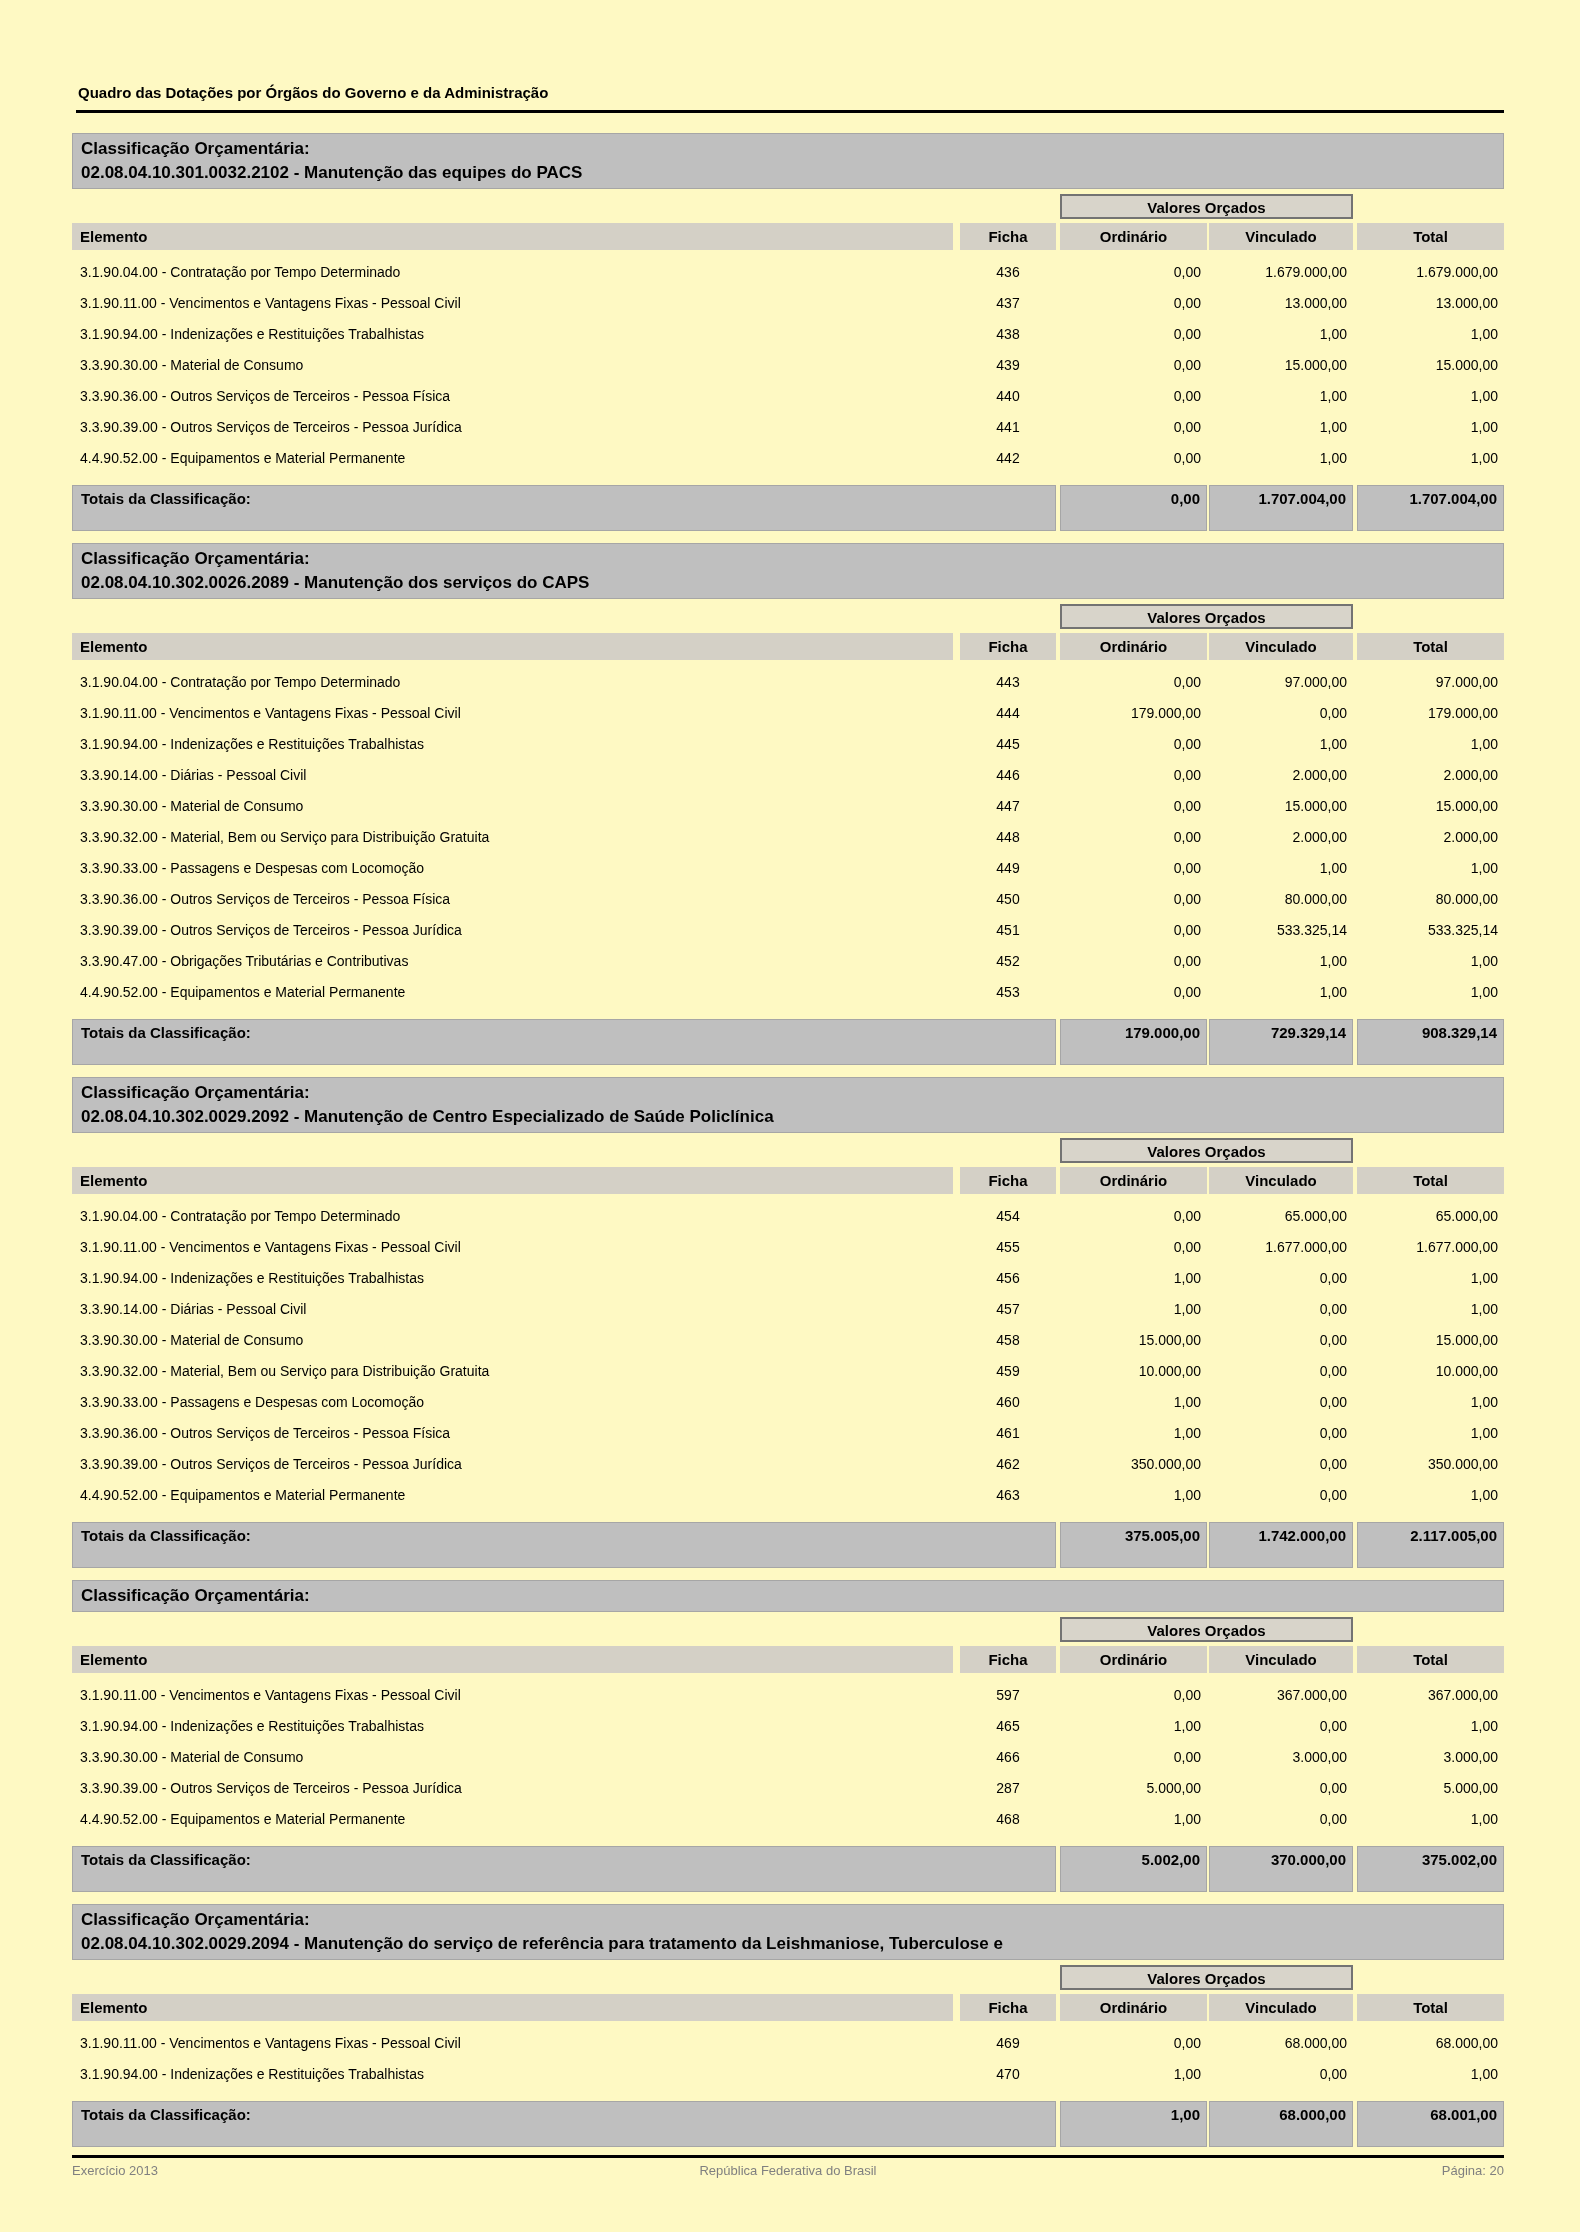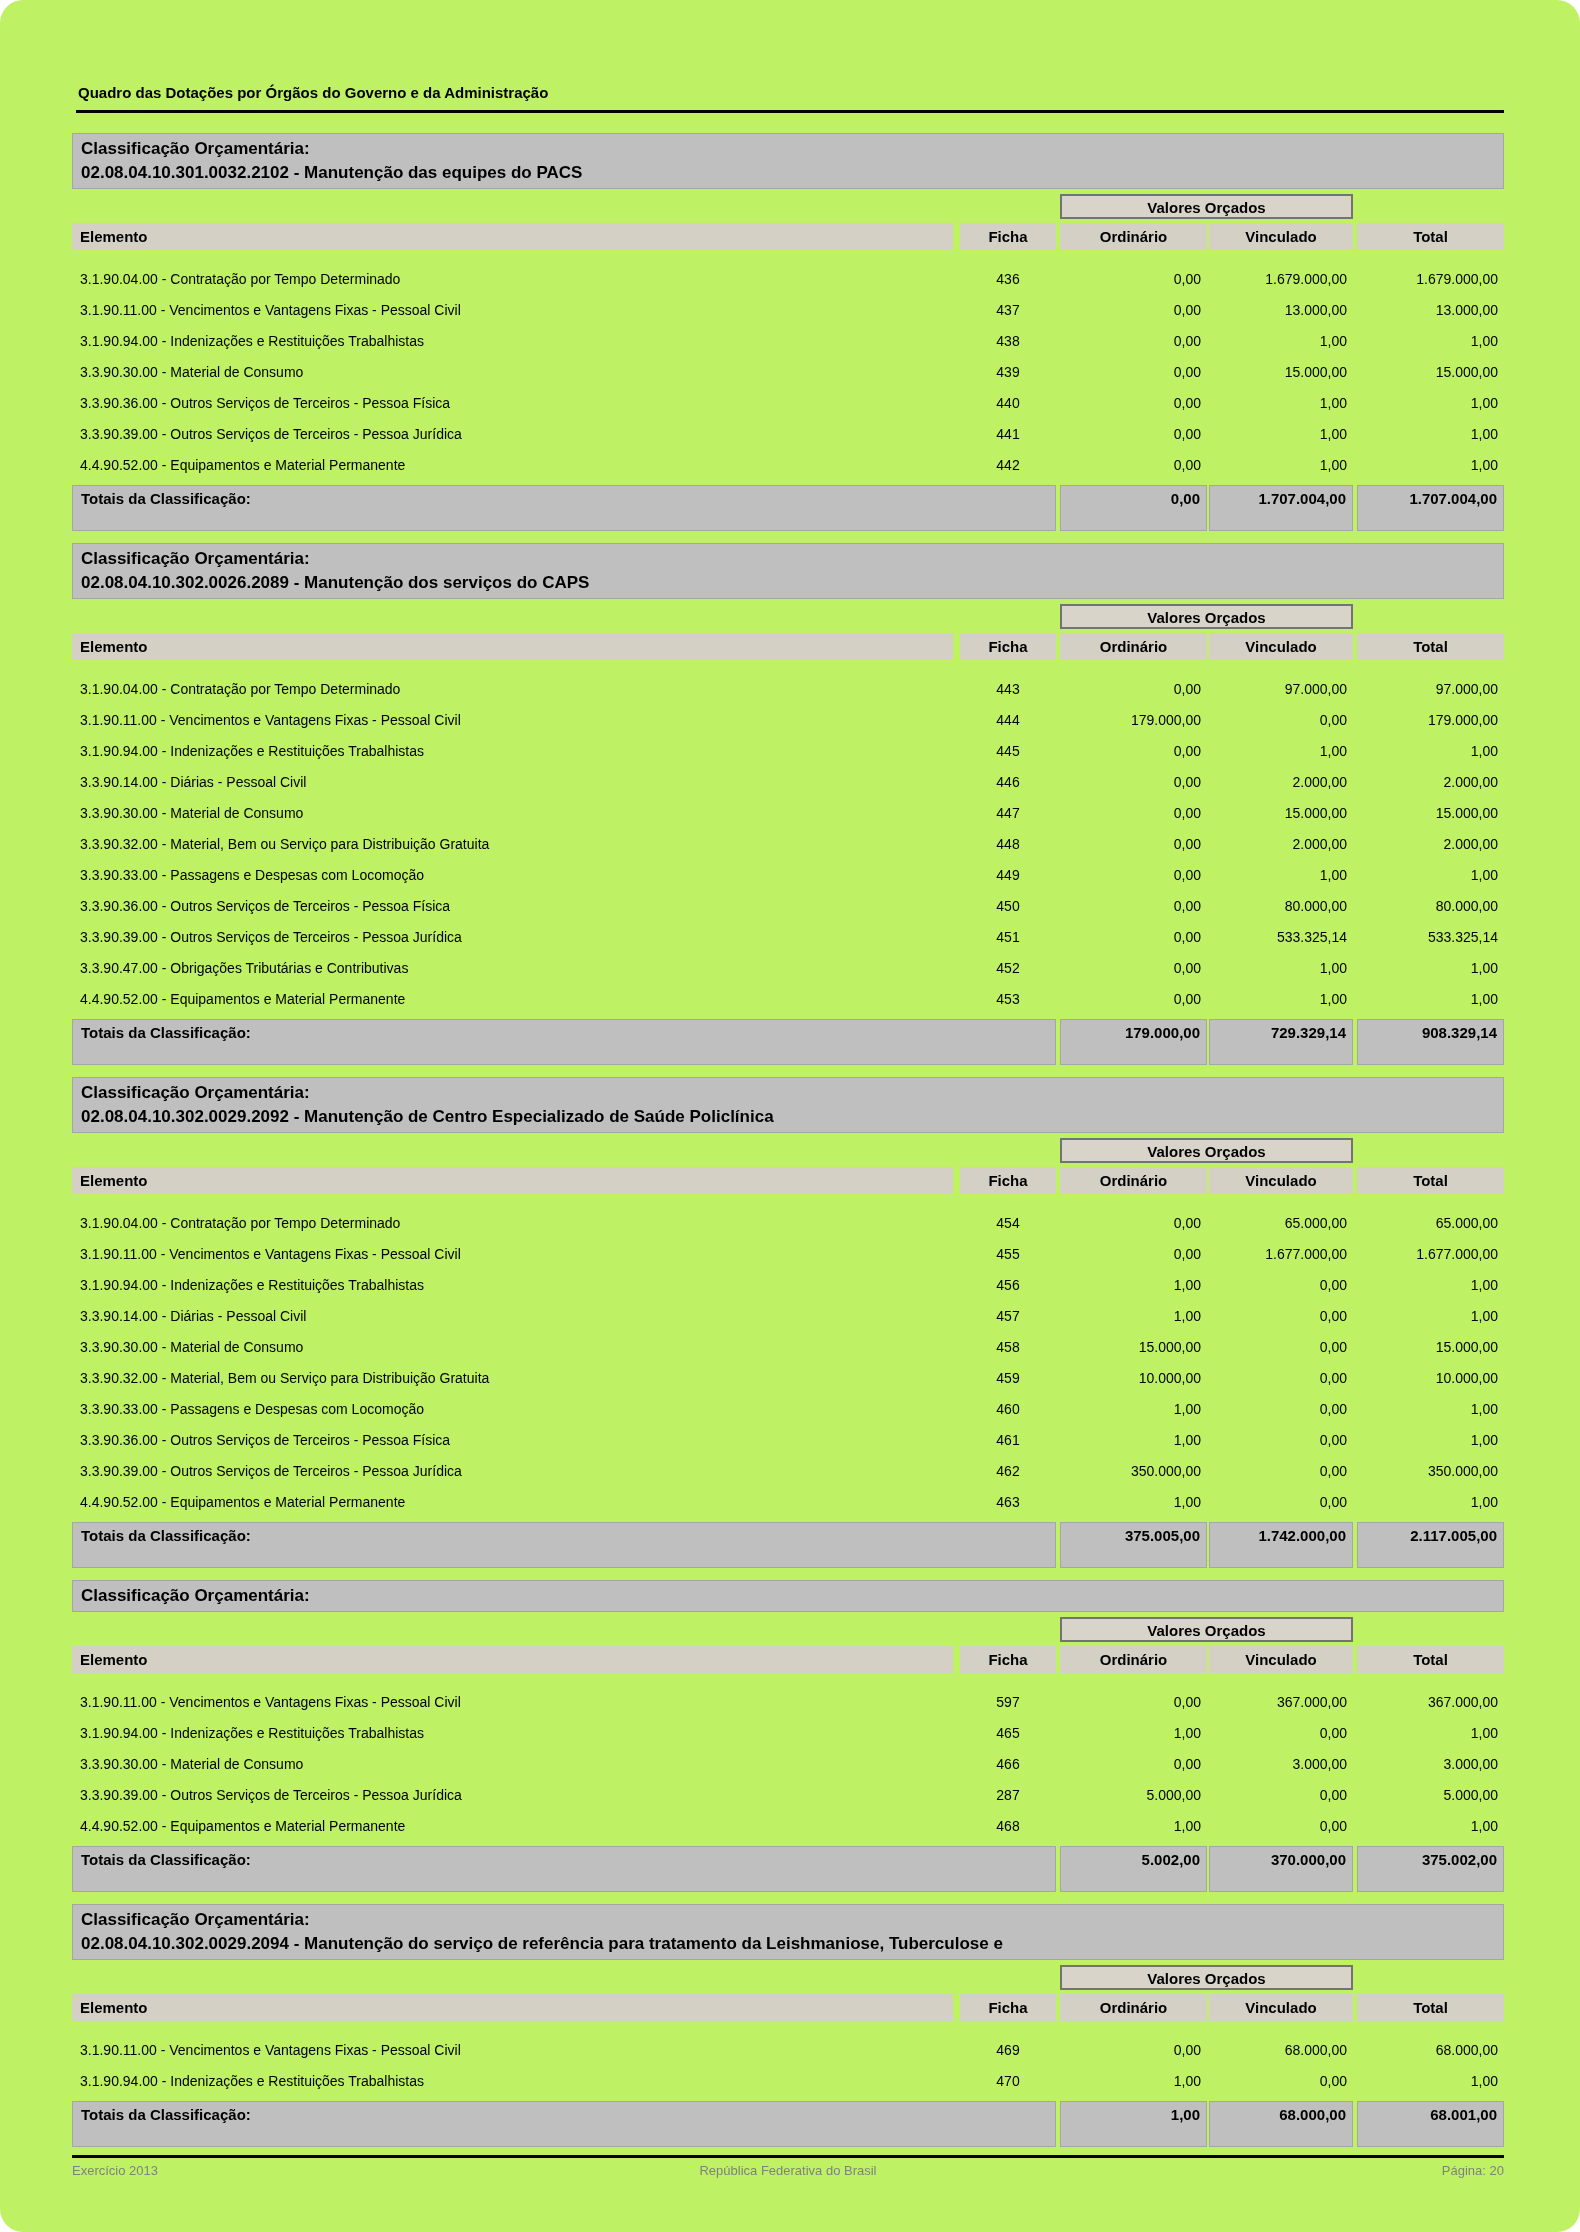"Quadro das Dotações por Órgãos" .page { background: #bef264 -> #fef9c3; border-radius: 23px -> none }
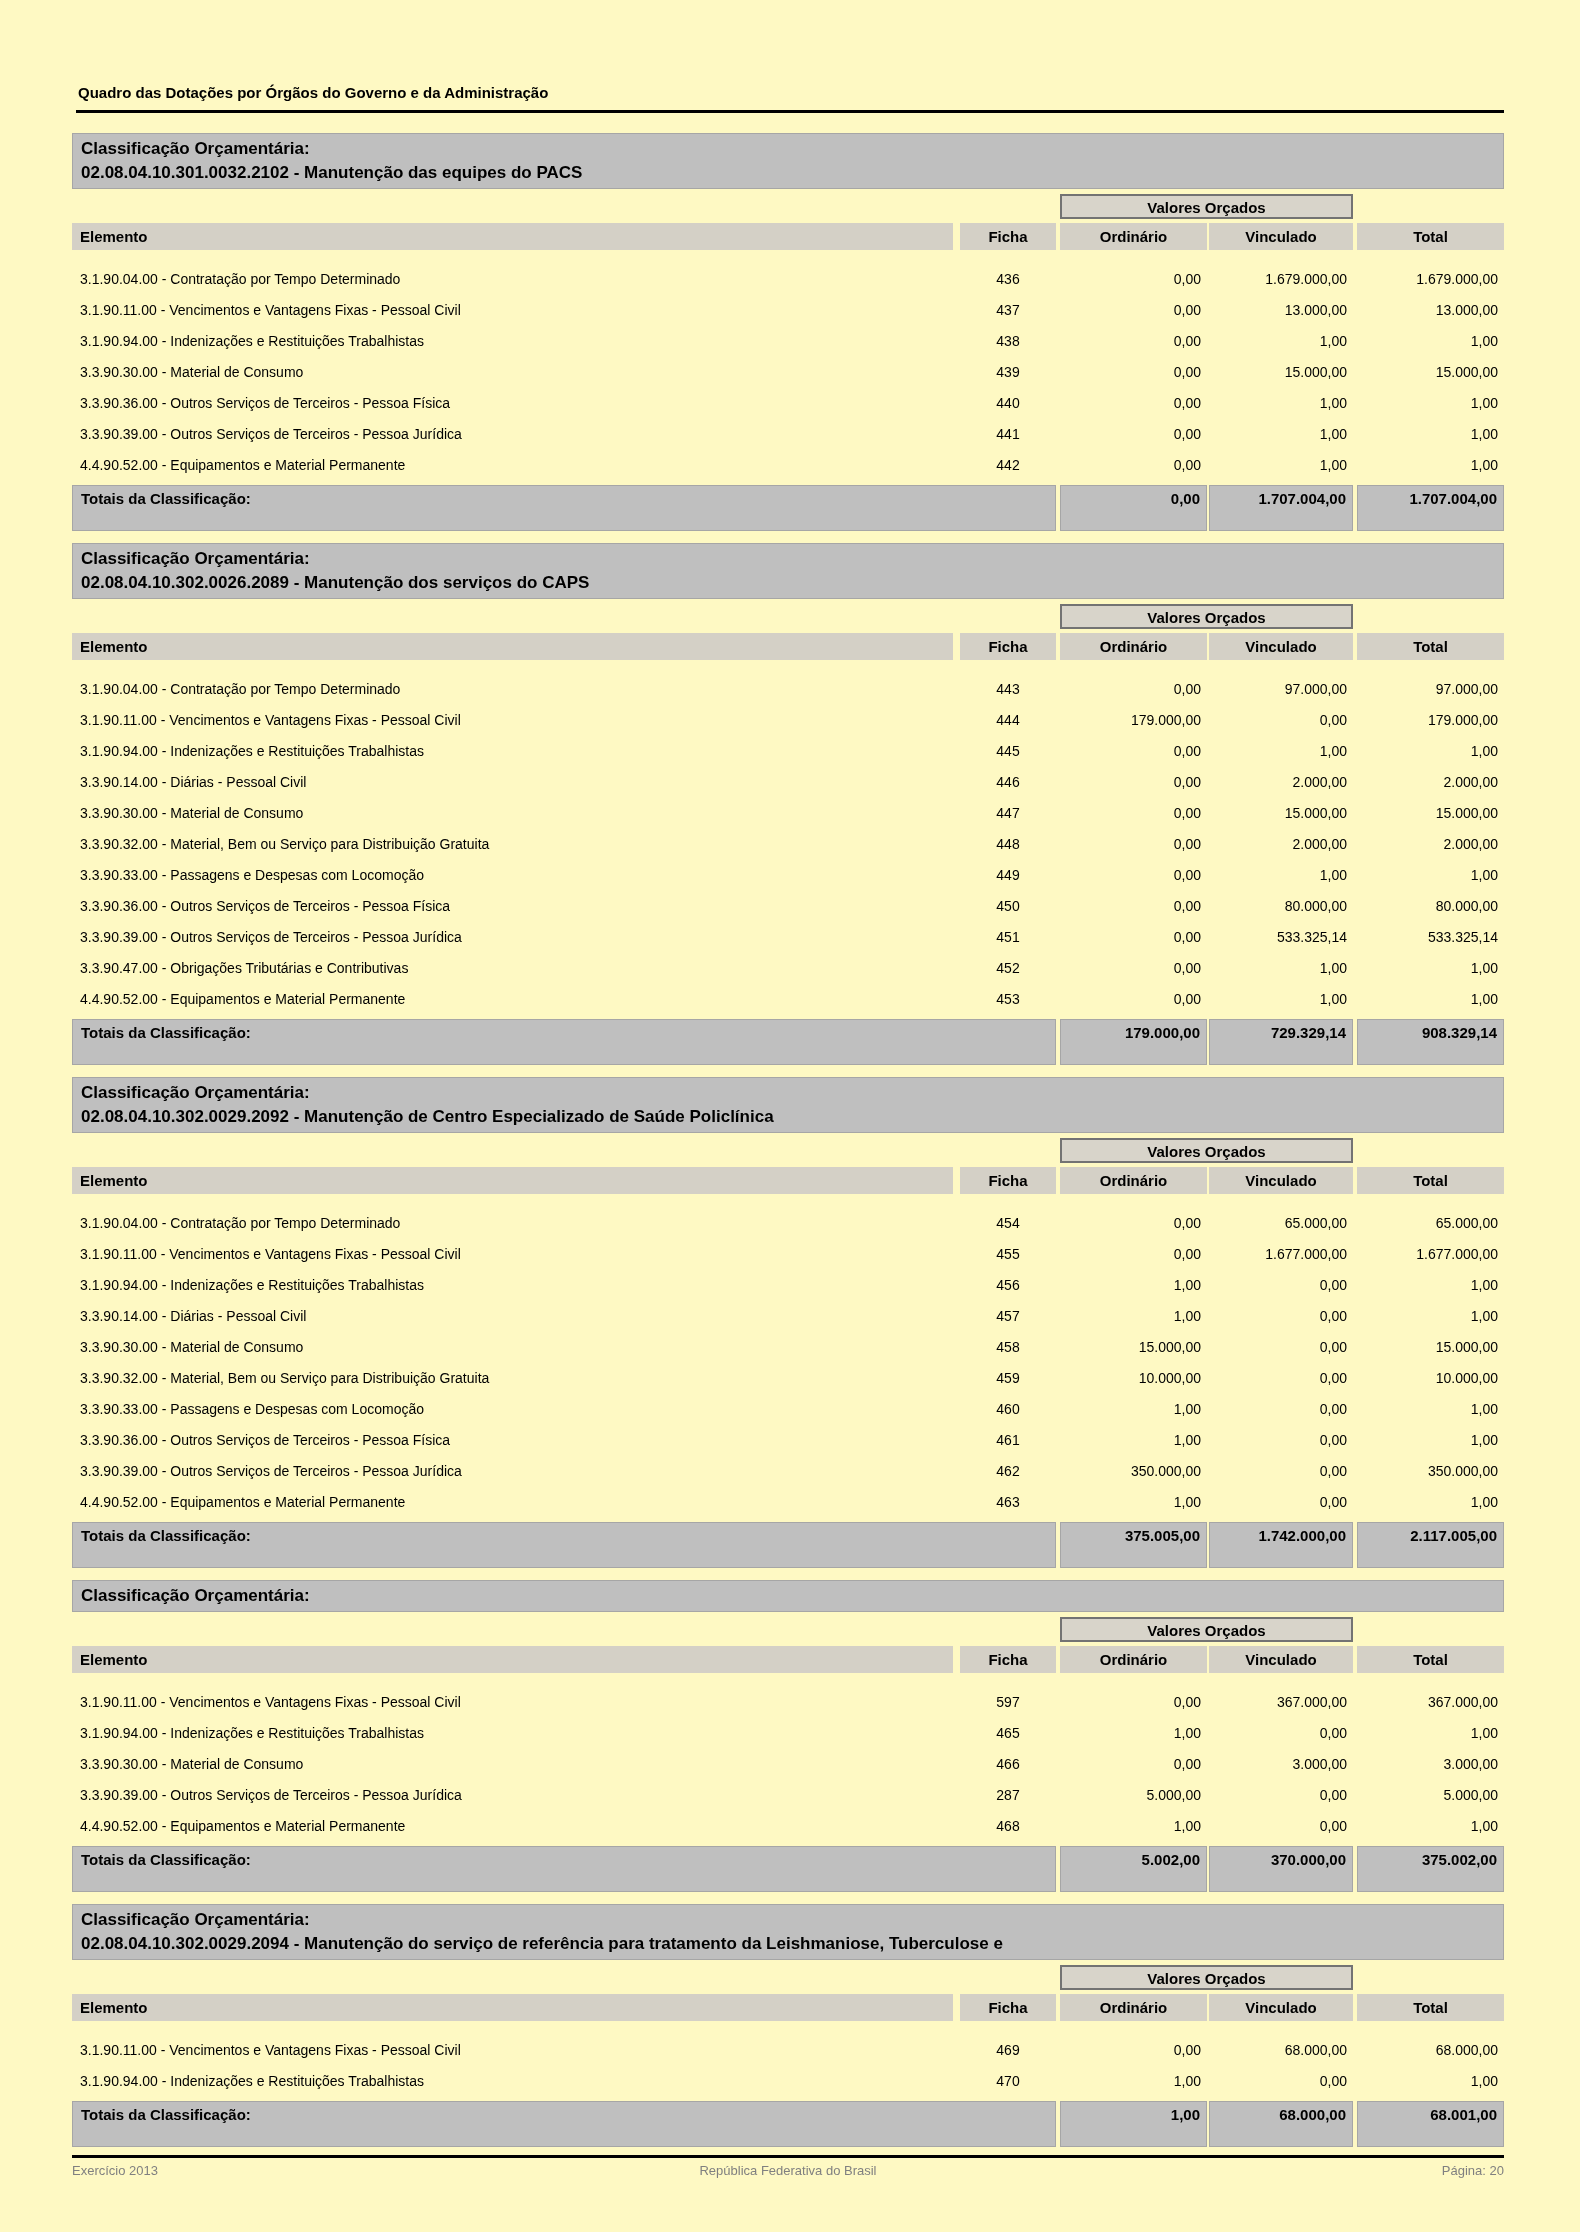"3.1.90.04.00 - Contratação por Tempo" .body-row { align-items: flex-end -> center }
